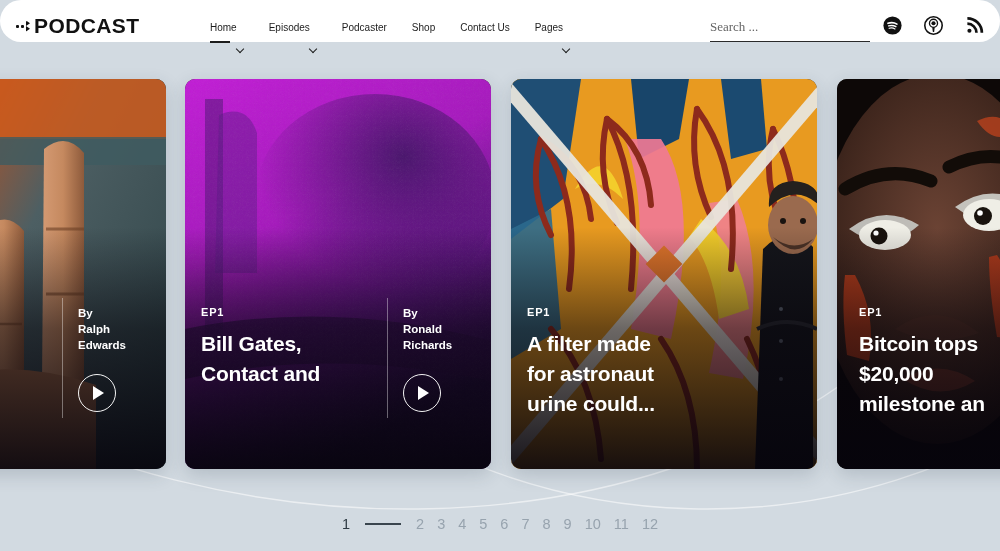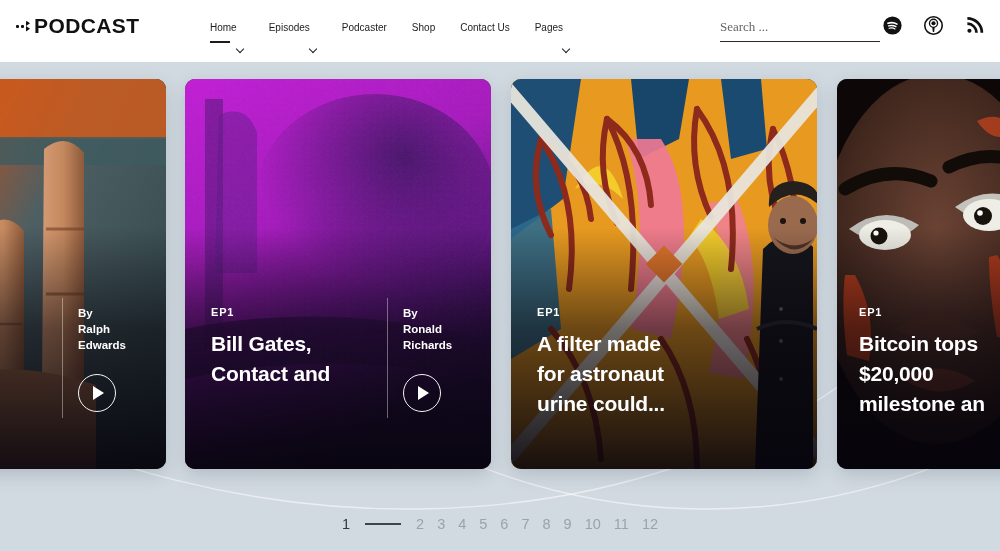"PODCAST" .header { border-radius: none -> 22px; height: 62px -> 42px }
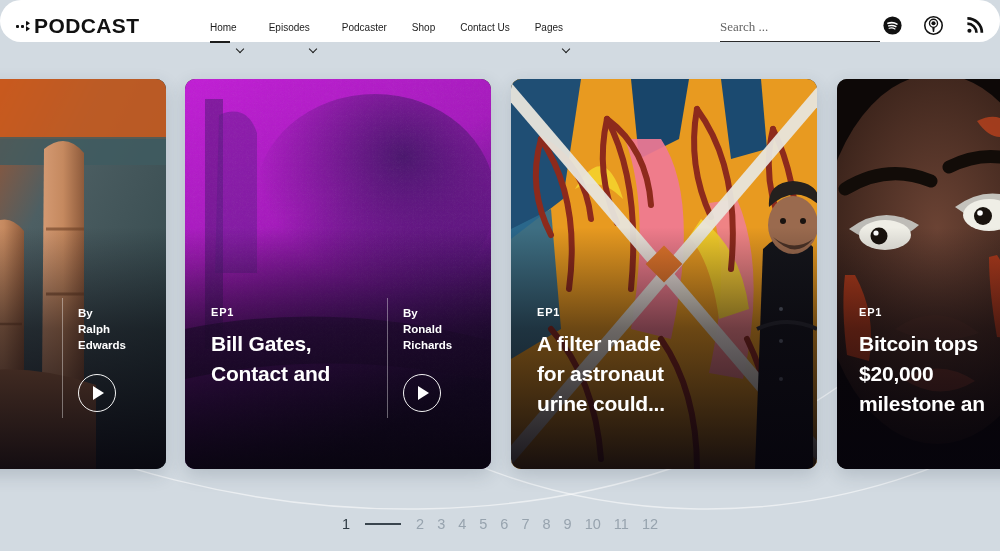"Search ..." .search-input { margin-left: 10px -> none }
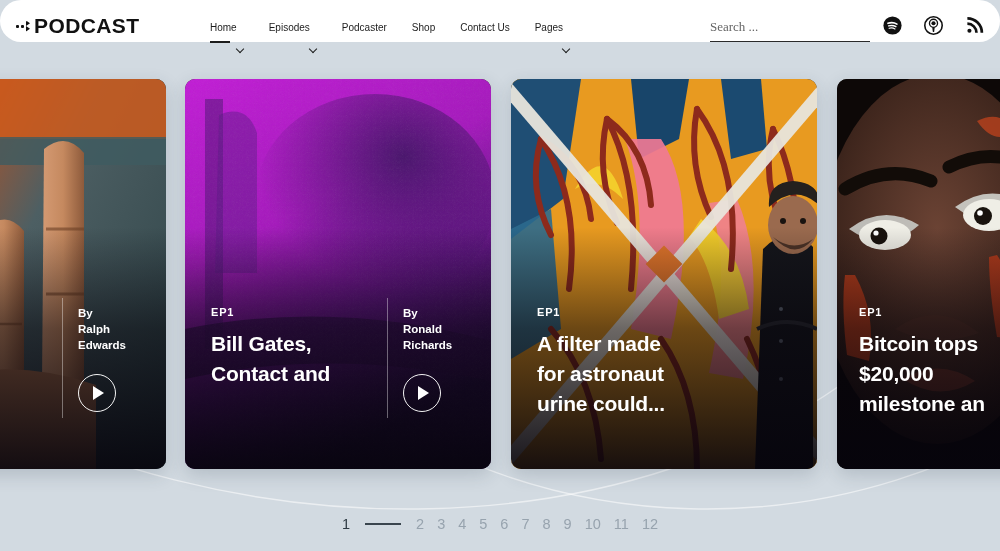"EP1" .card-main { padding: 12px 12px 0 26px -> 12px 12px 0 16px }
